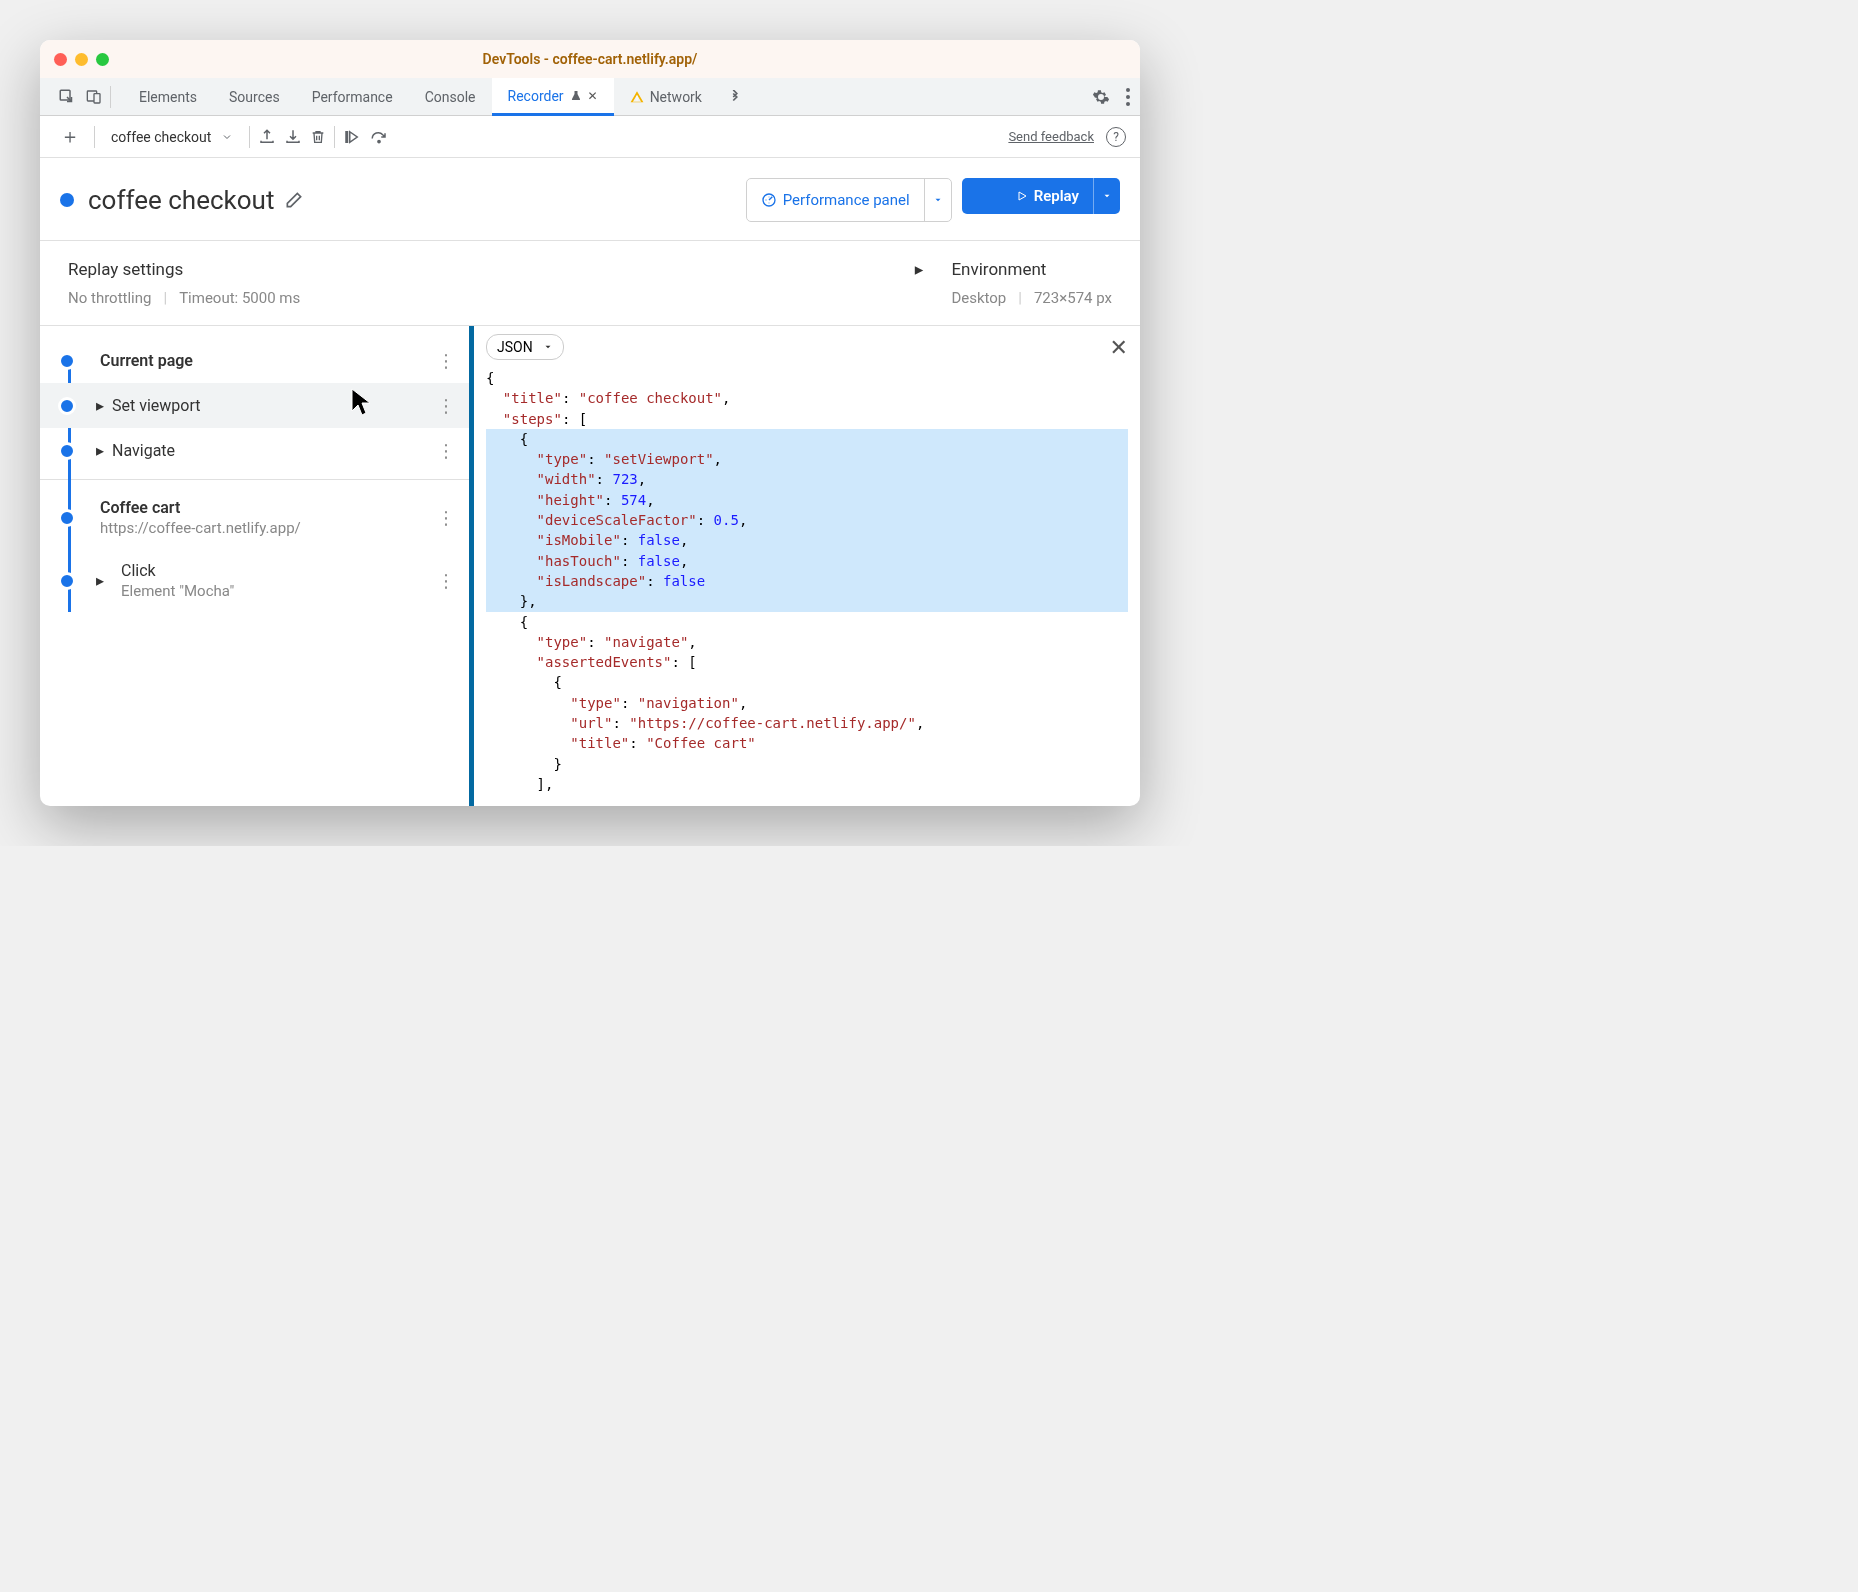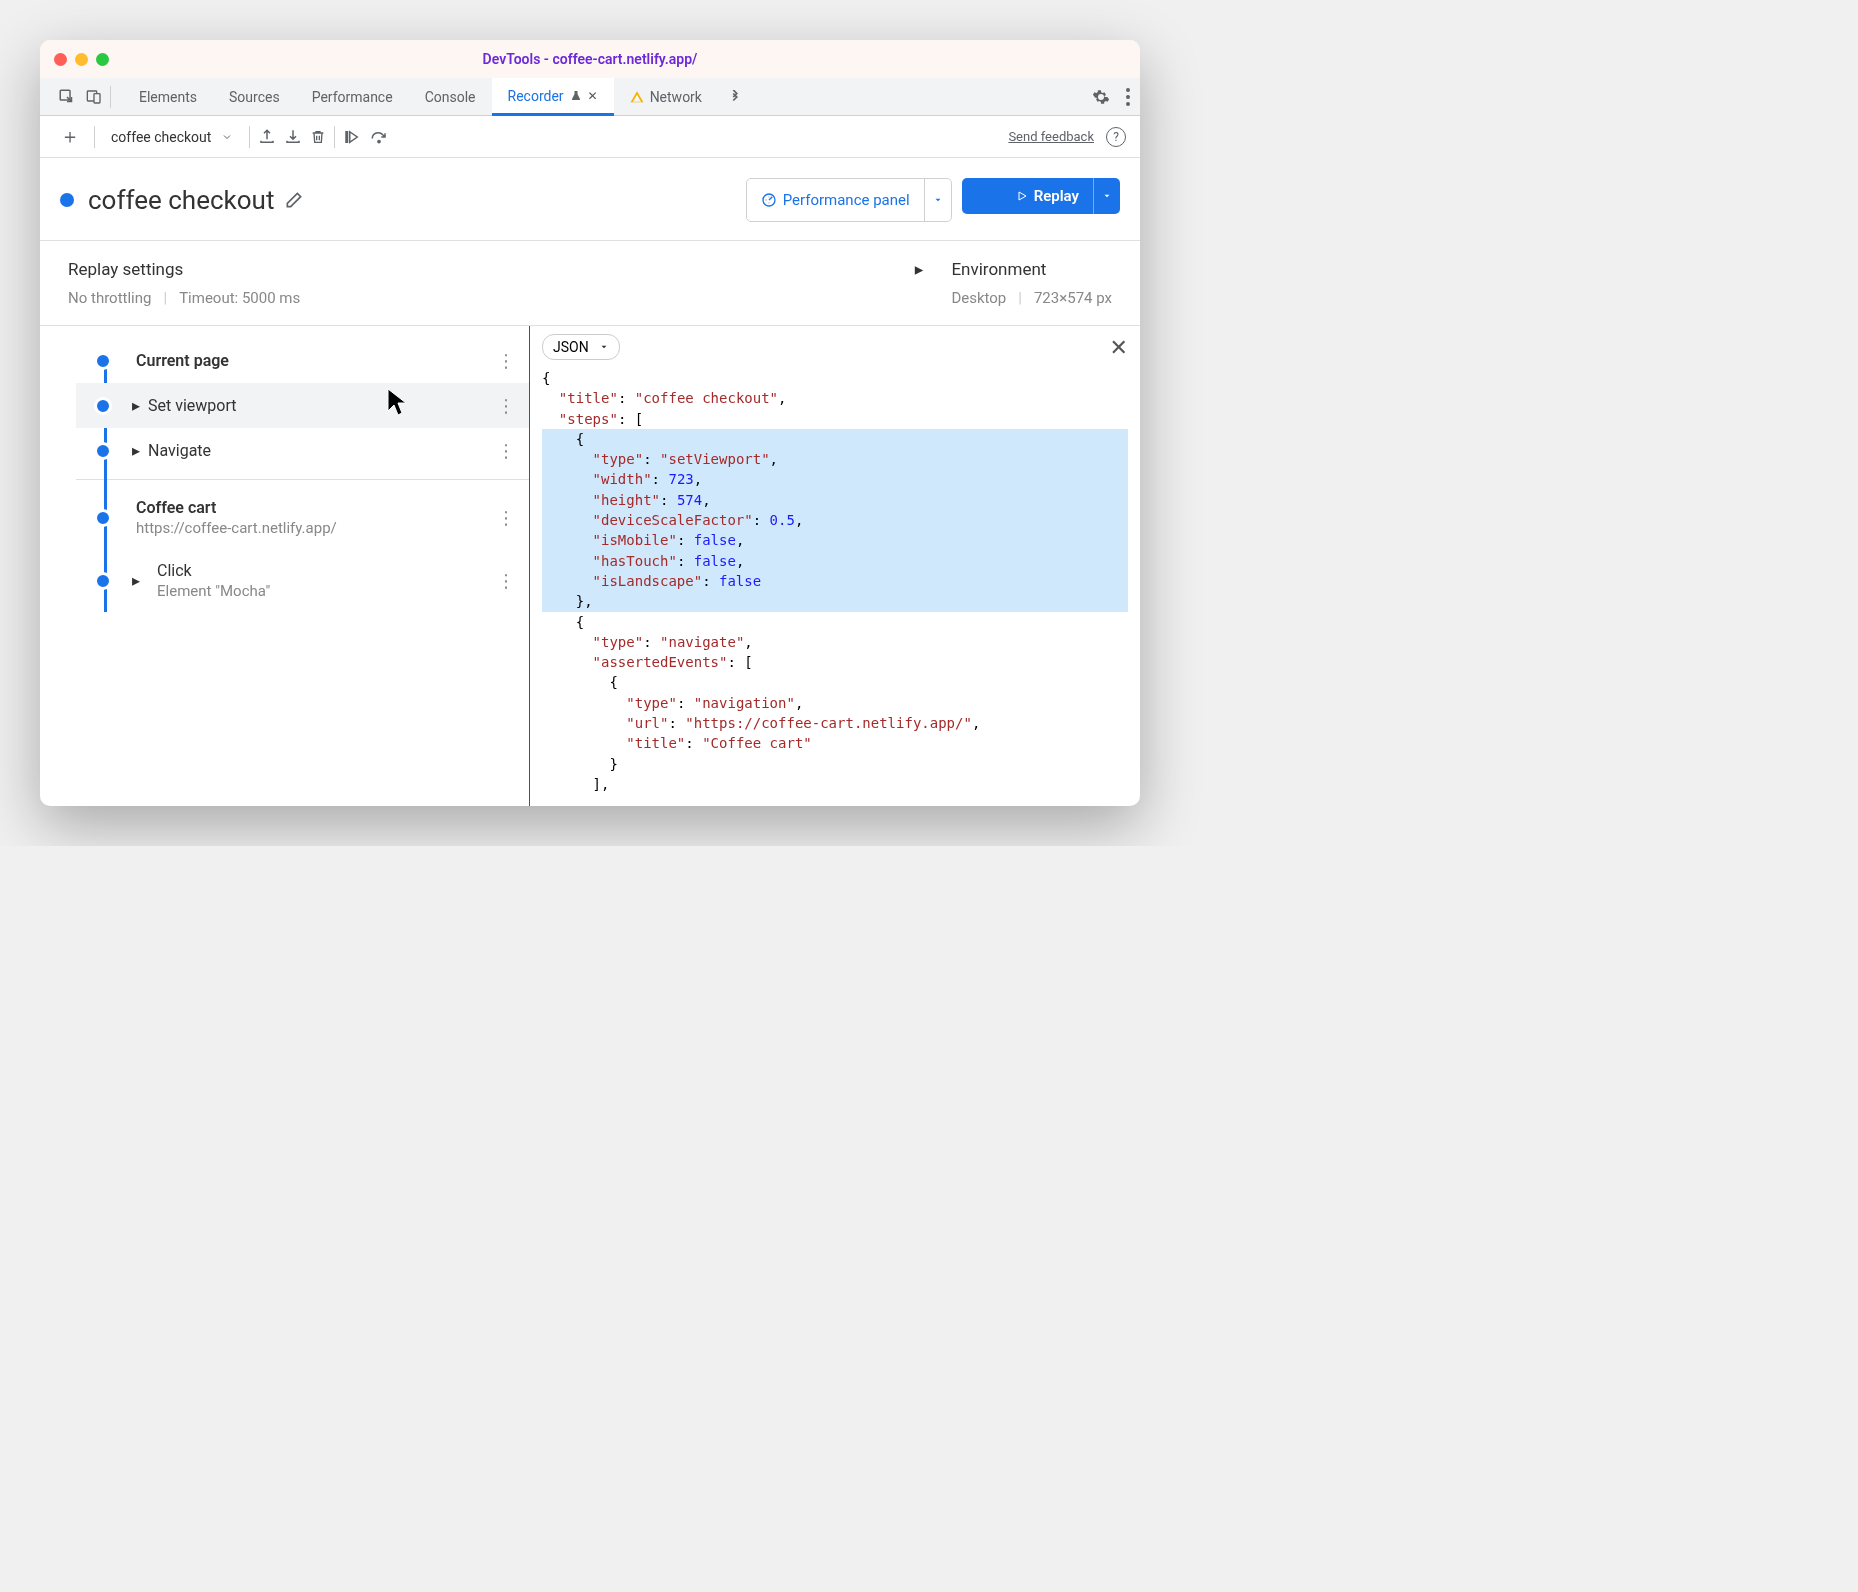"DevTools - coffee-cart.netlify.app/" .title-text { color: #6d28d9 -> #a16207 }
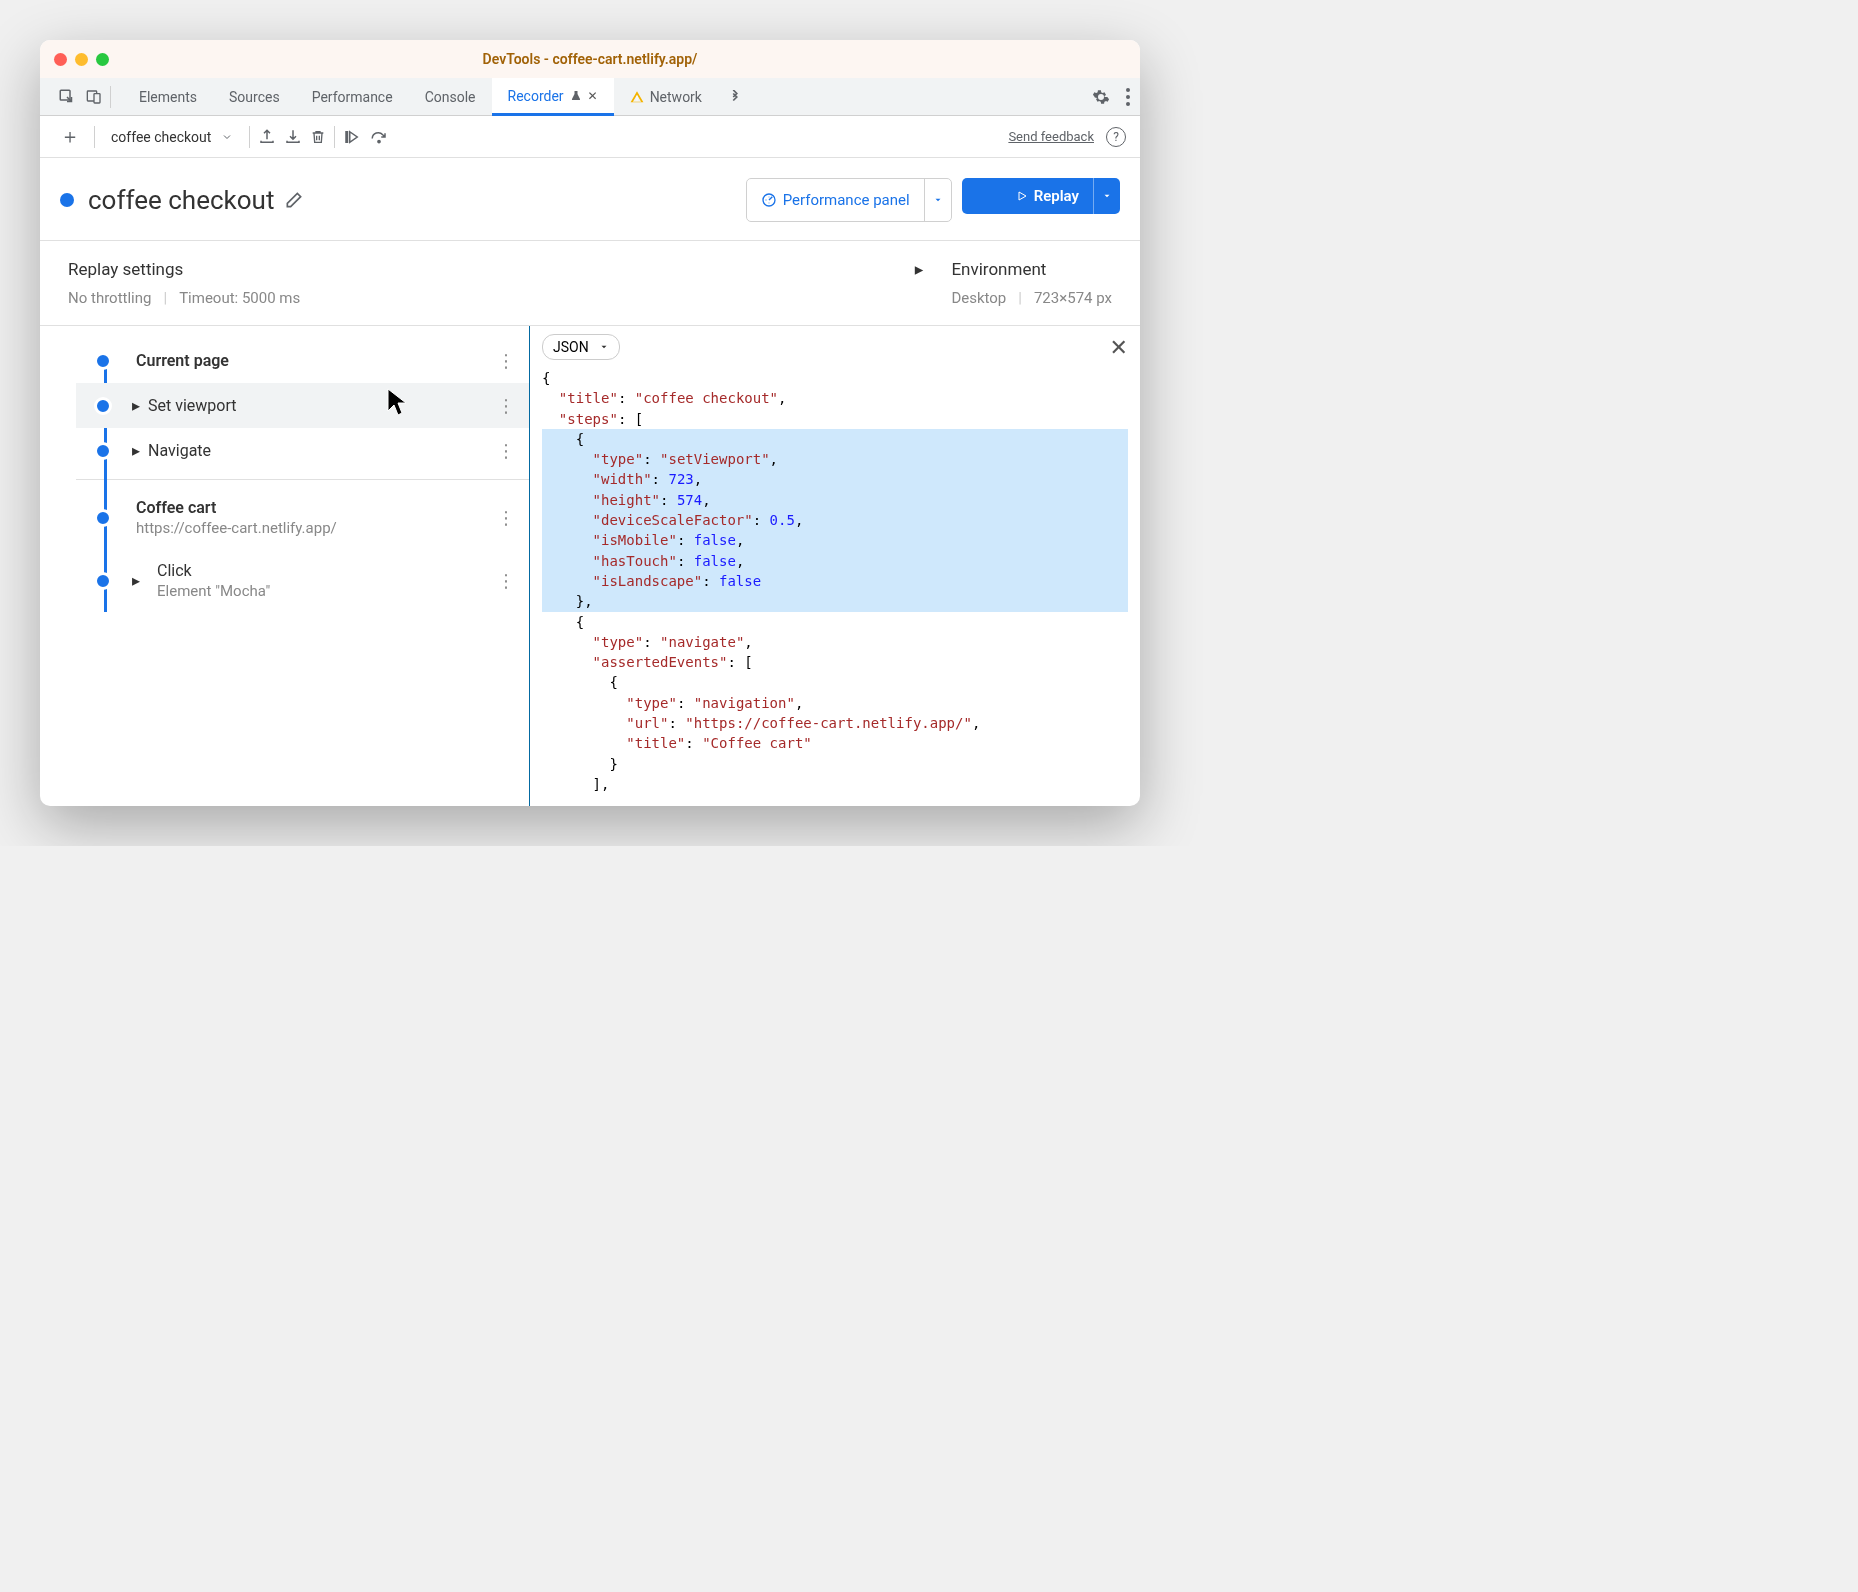"Current page" .timeline-pane { border-right: 1px solid #0369a1 -> 5px solid #0369a1; padding-left: 36px -> none; width: 490px -> 434px }
